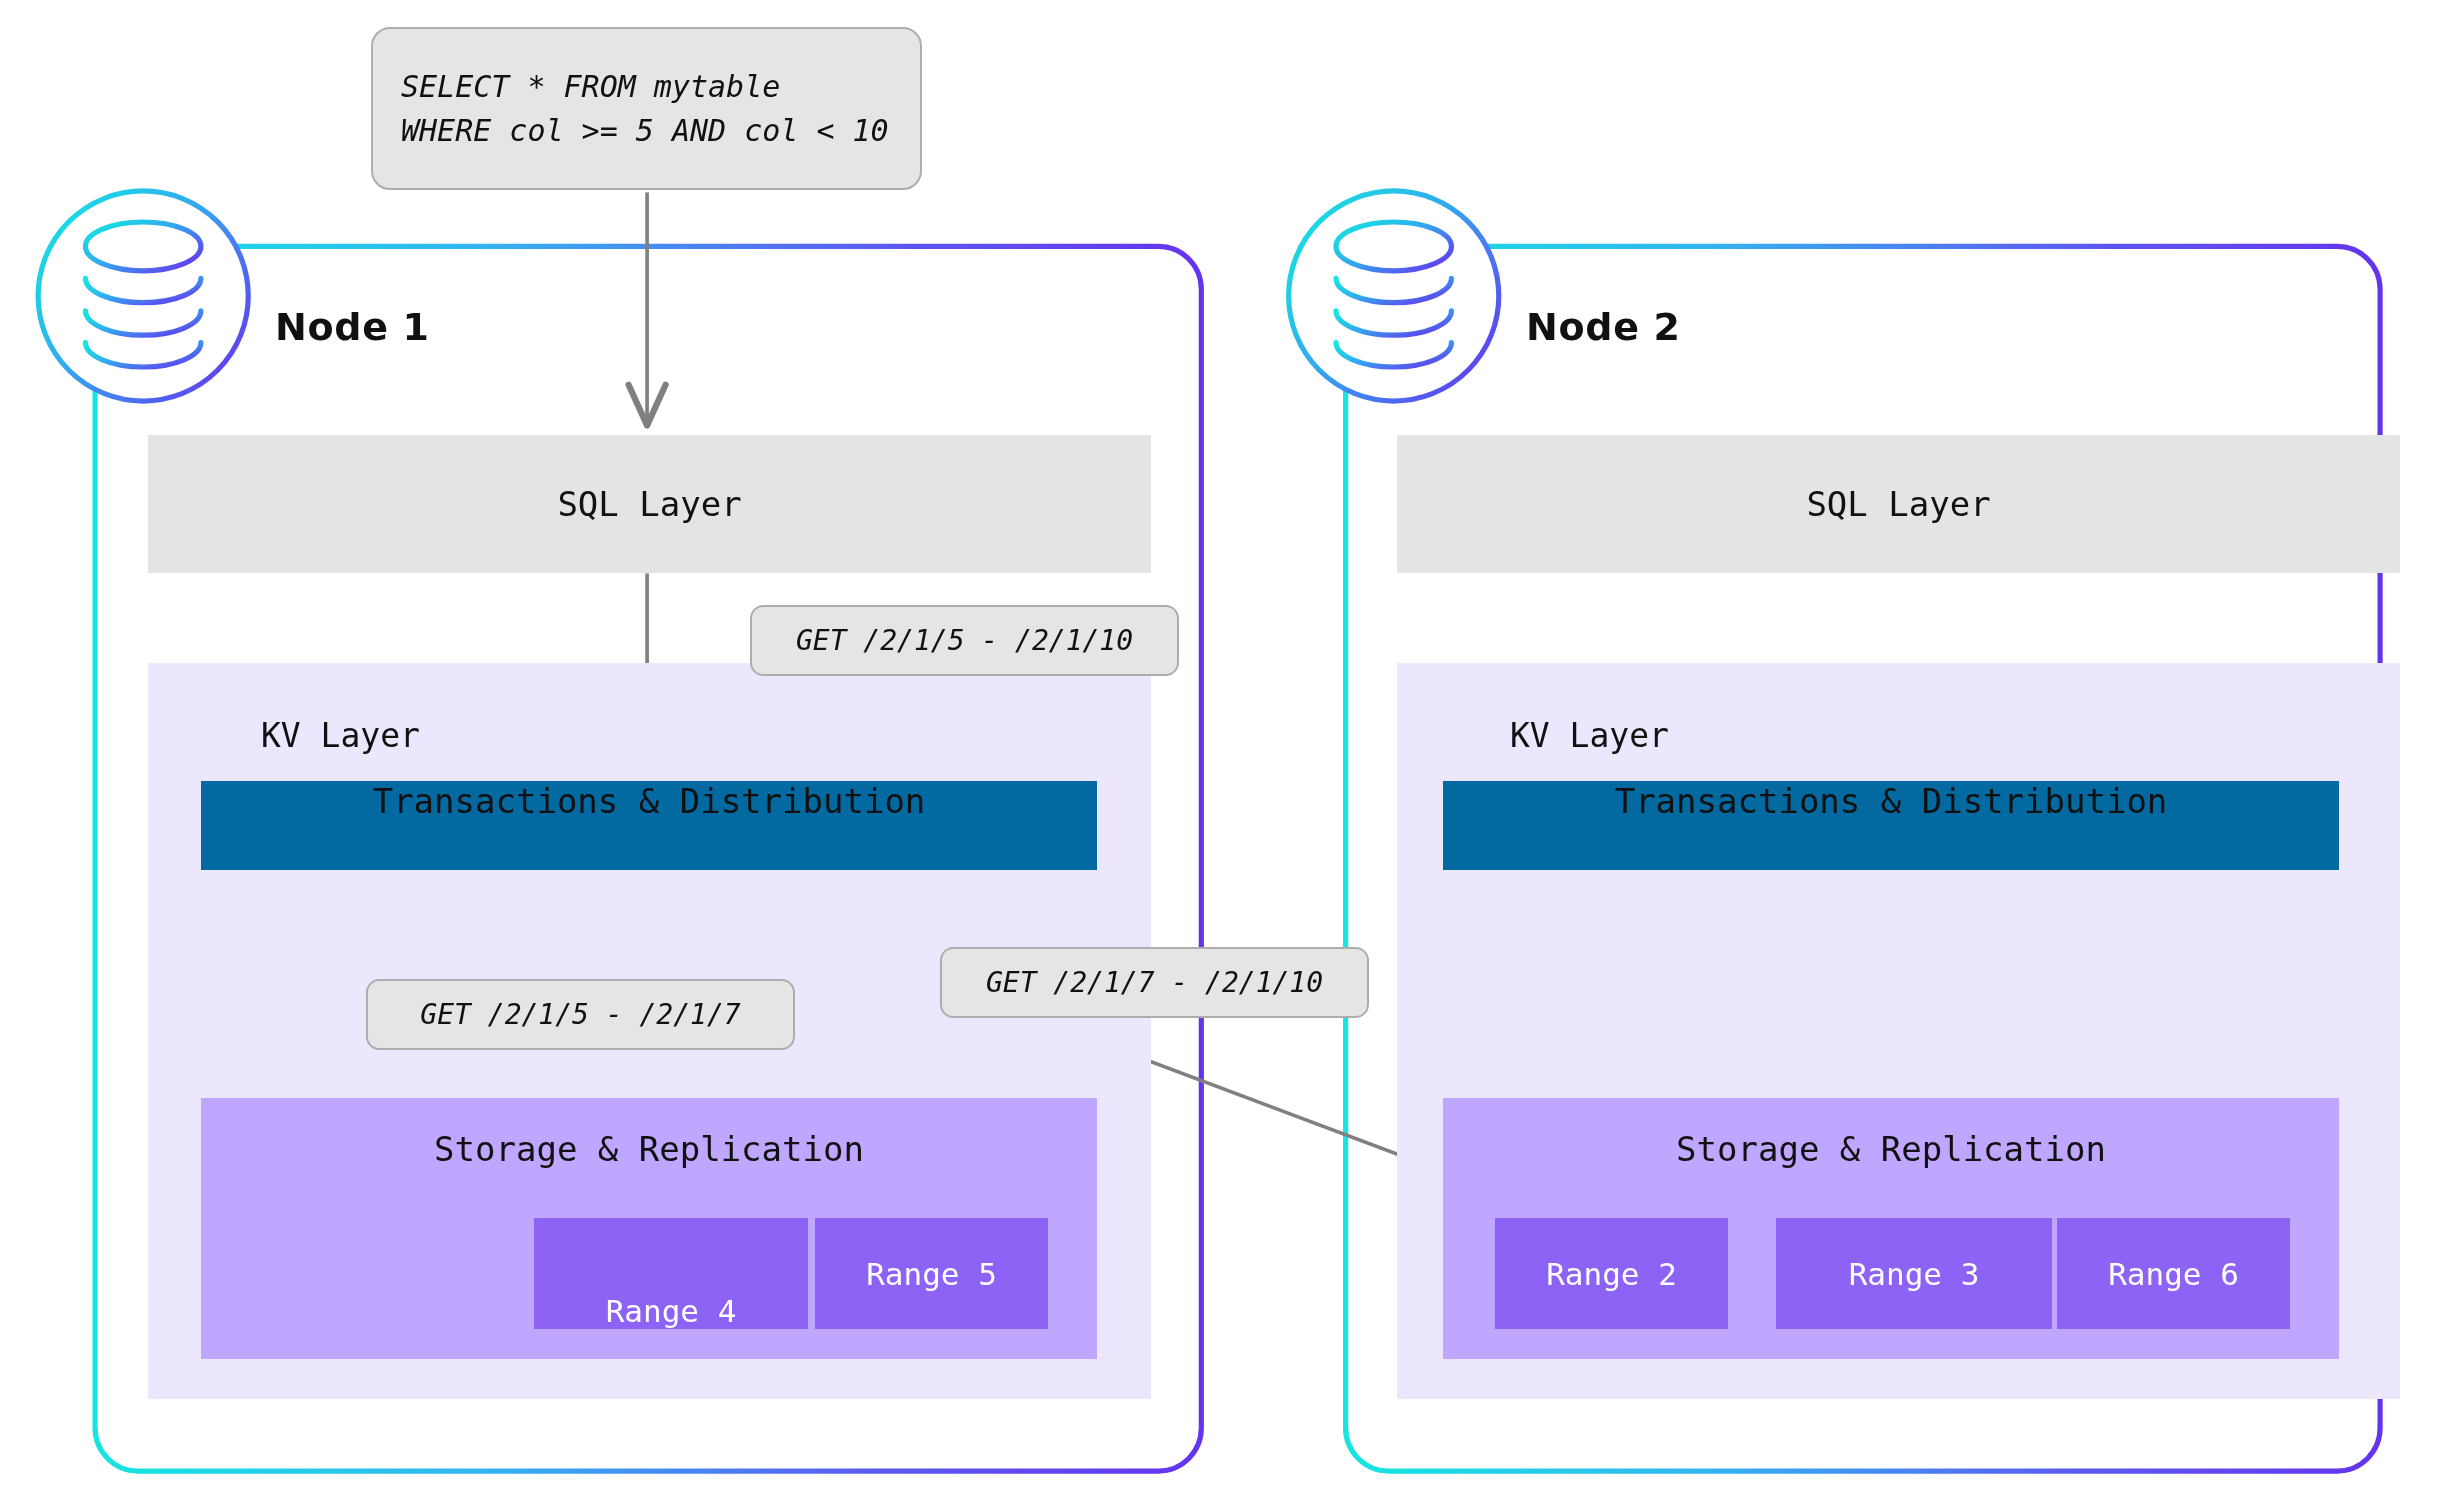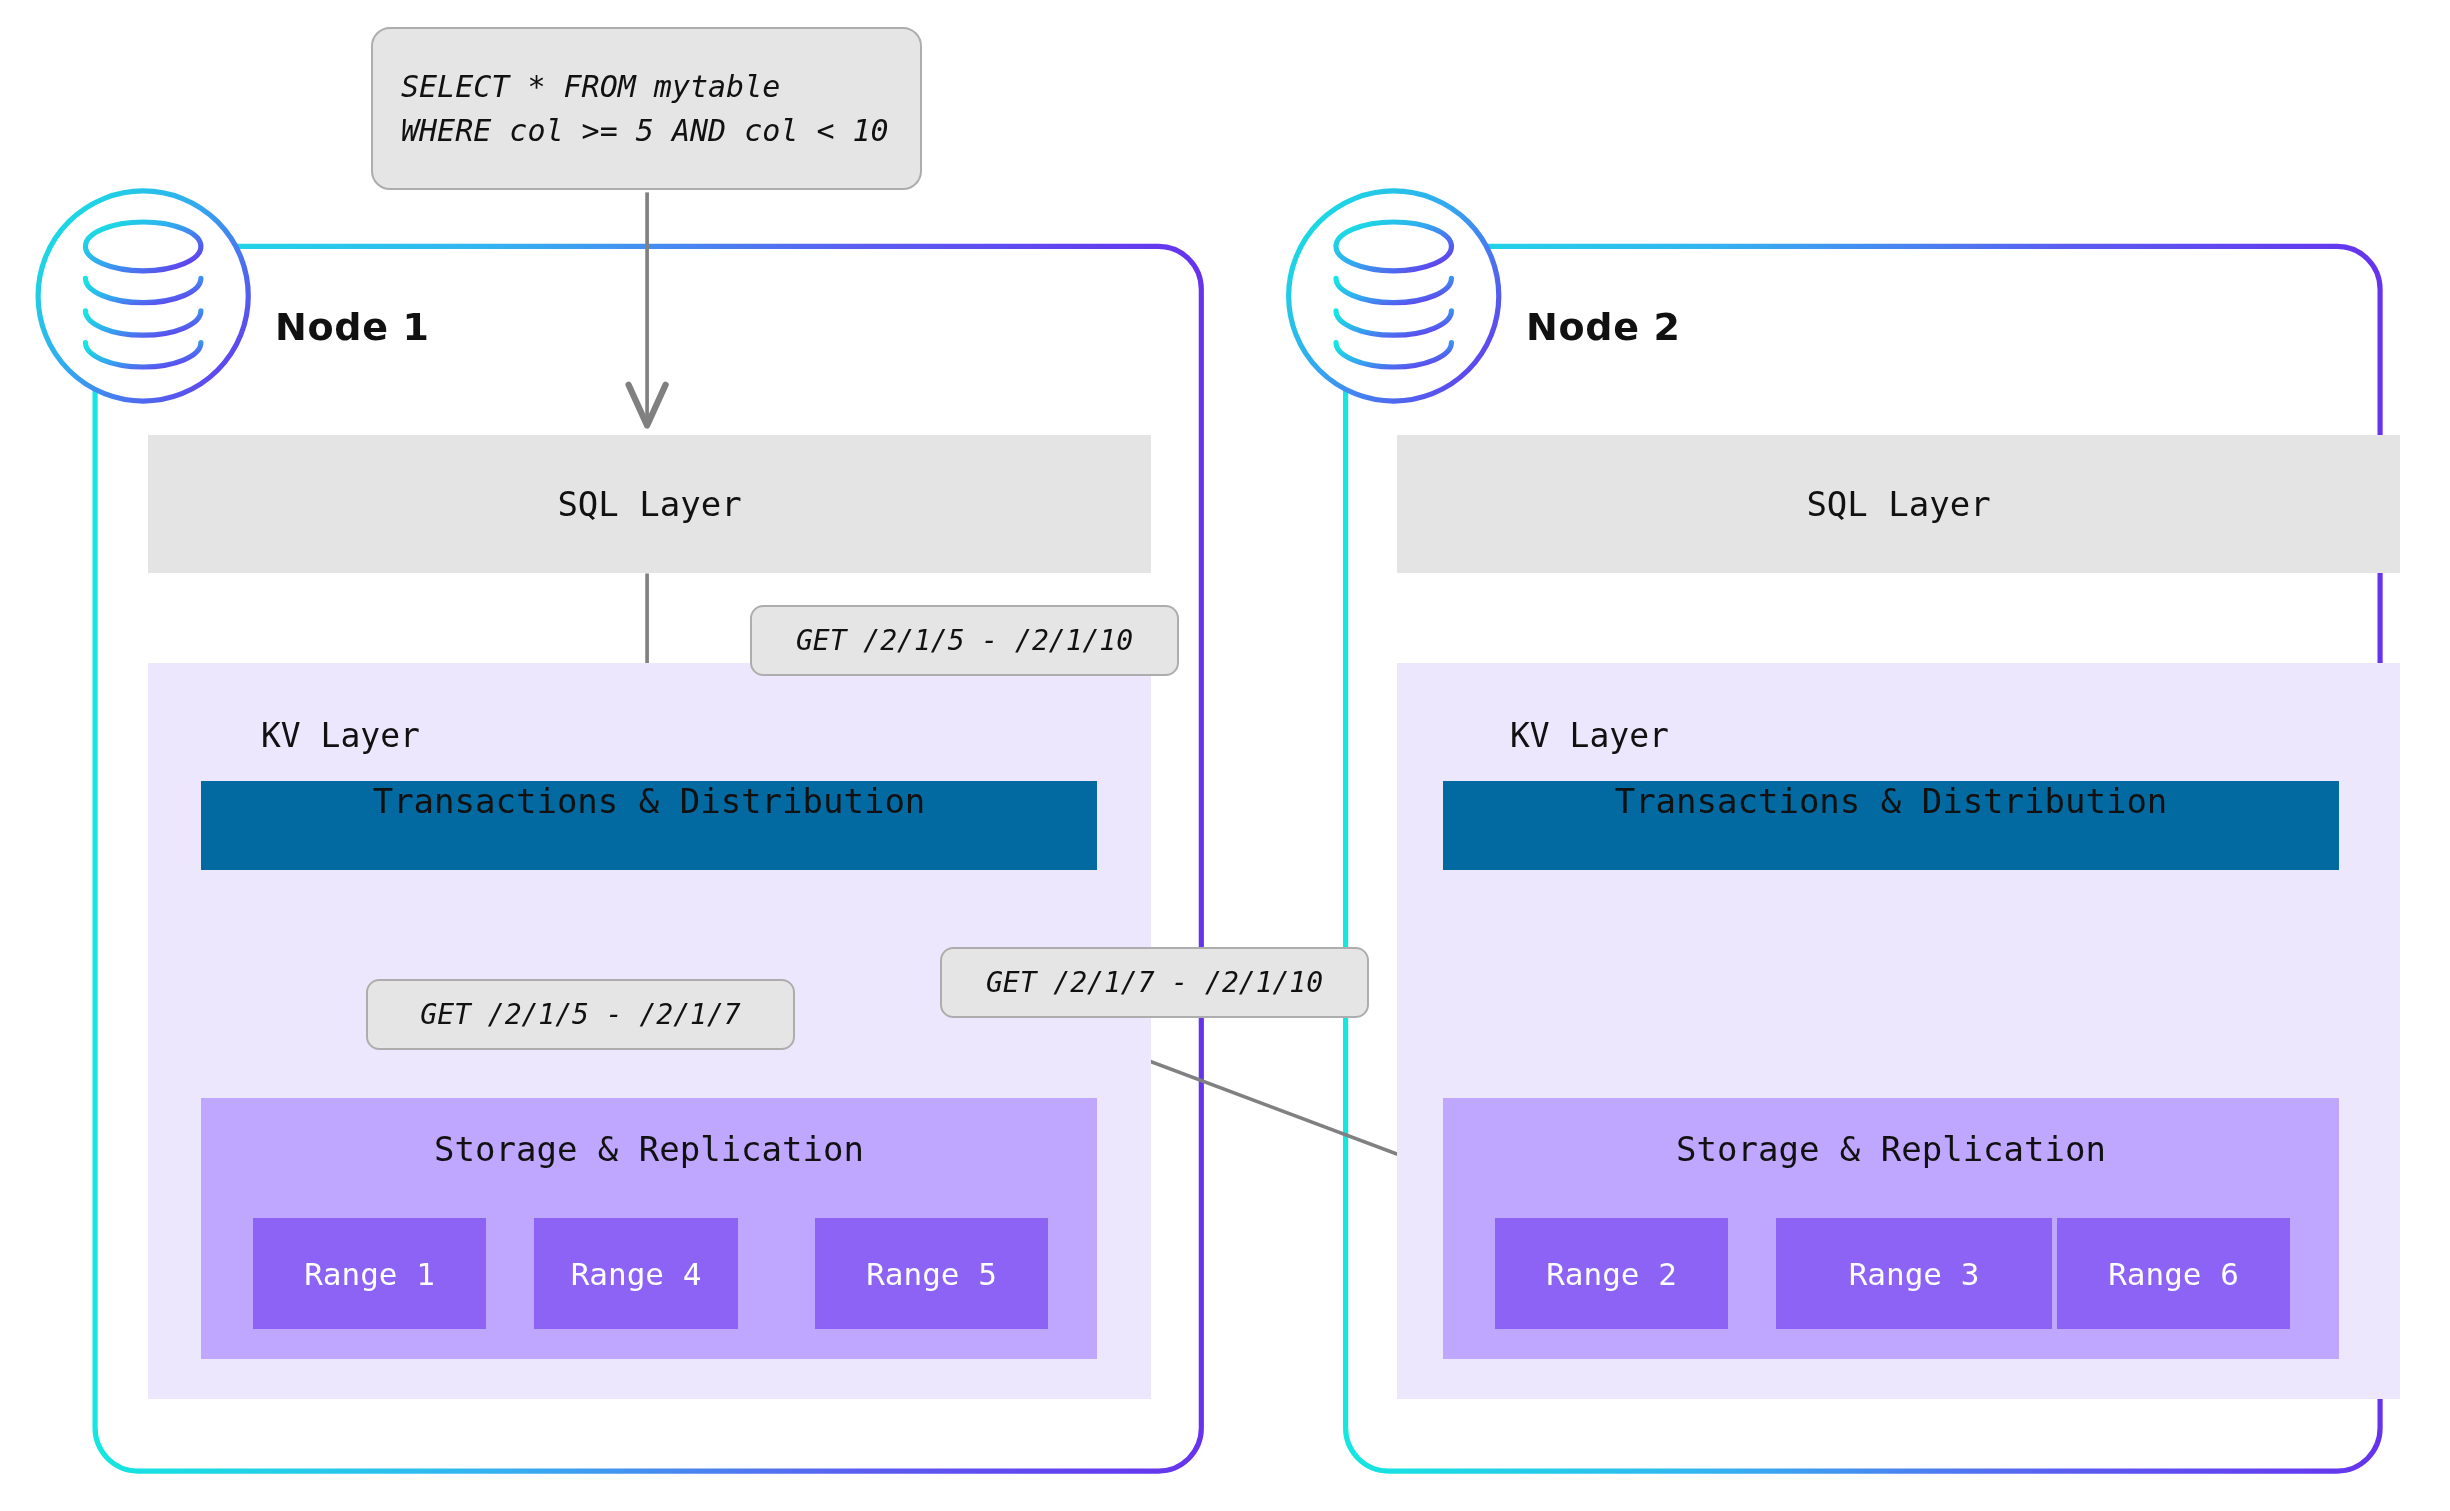"Range 1" div.range-box { html: <div> <span>Range 1</span> </div> -> none }
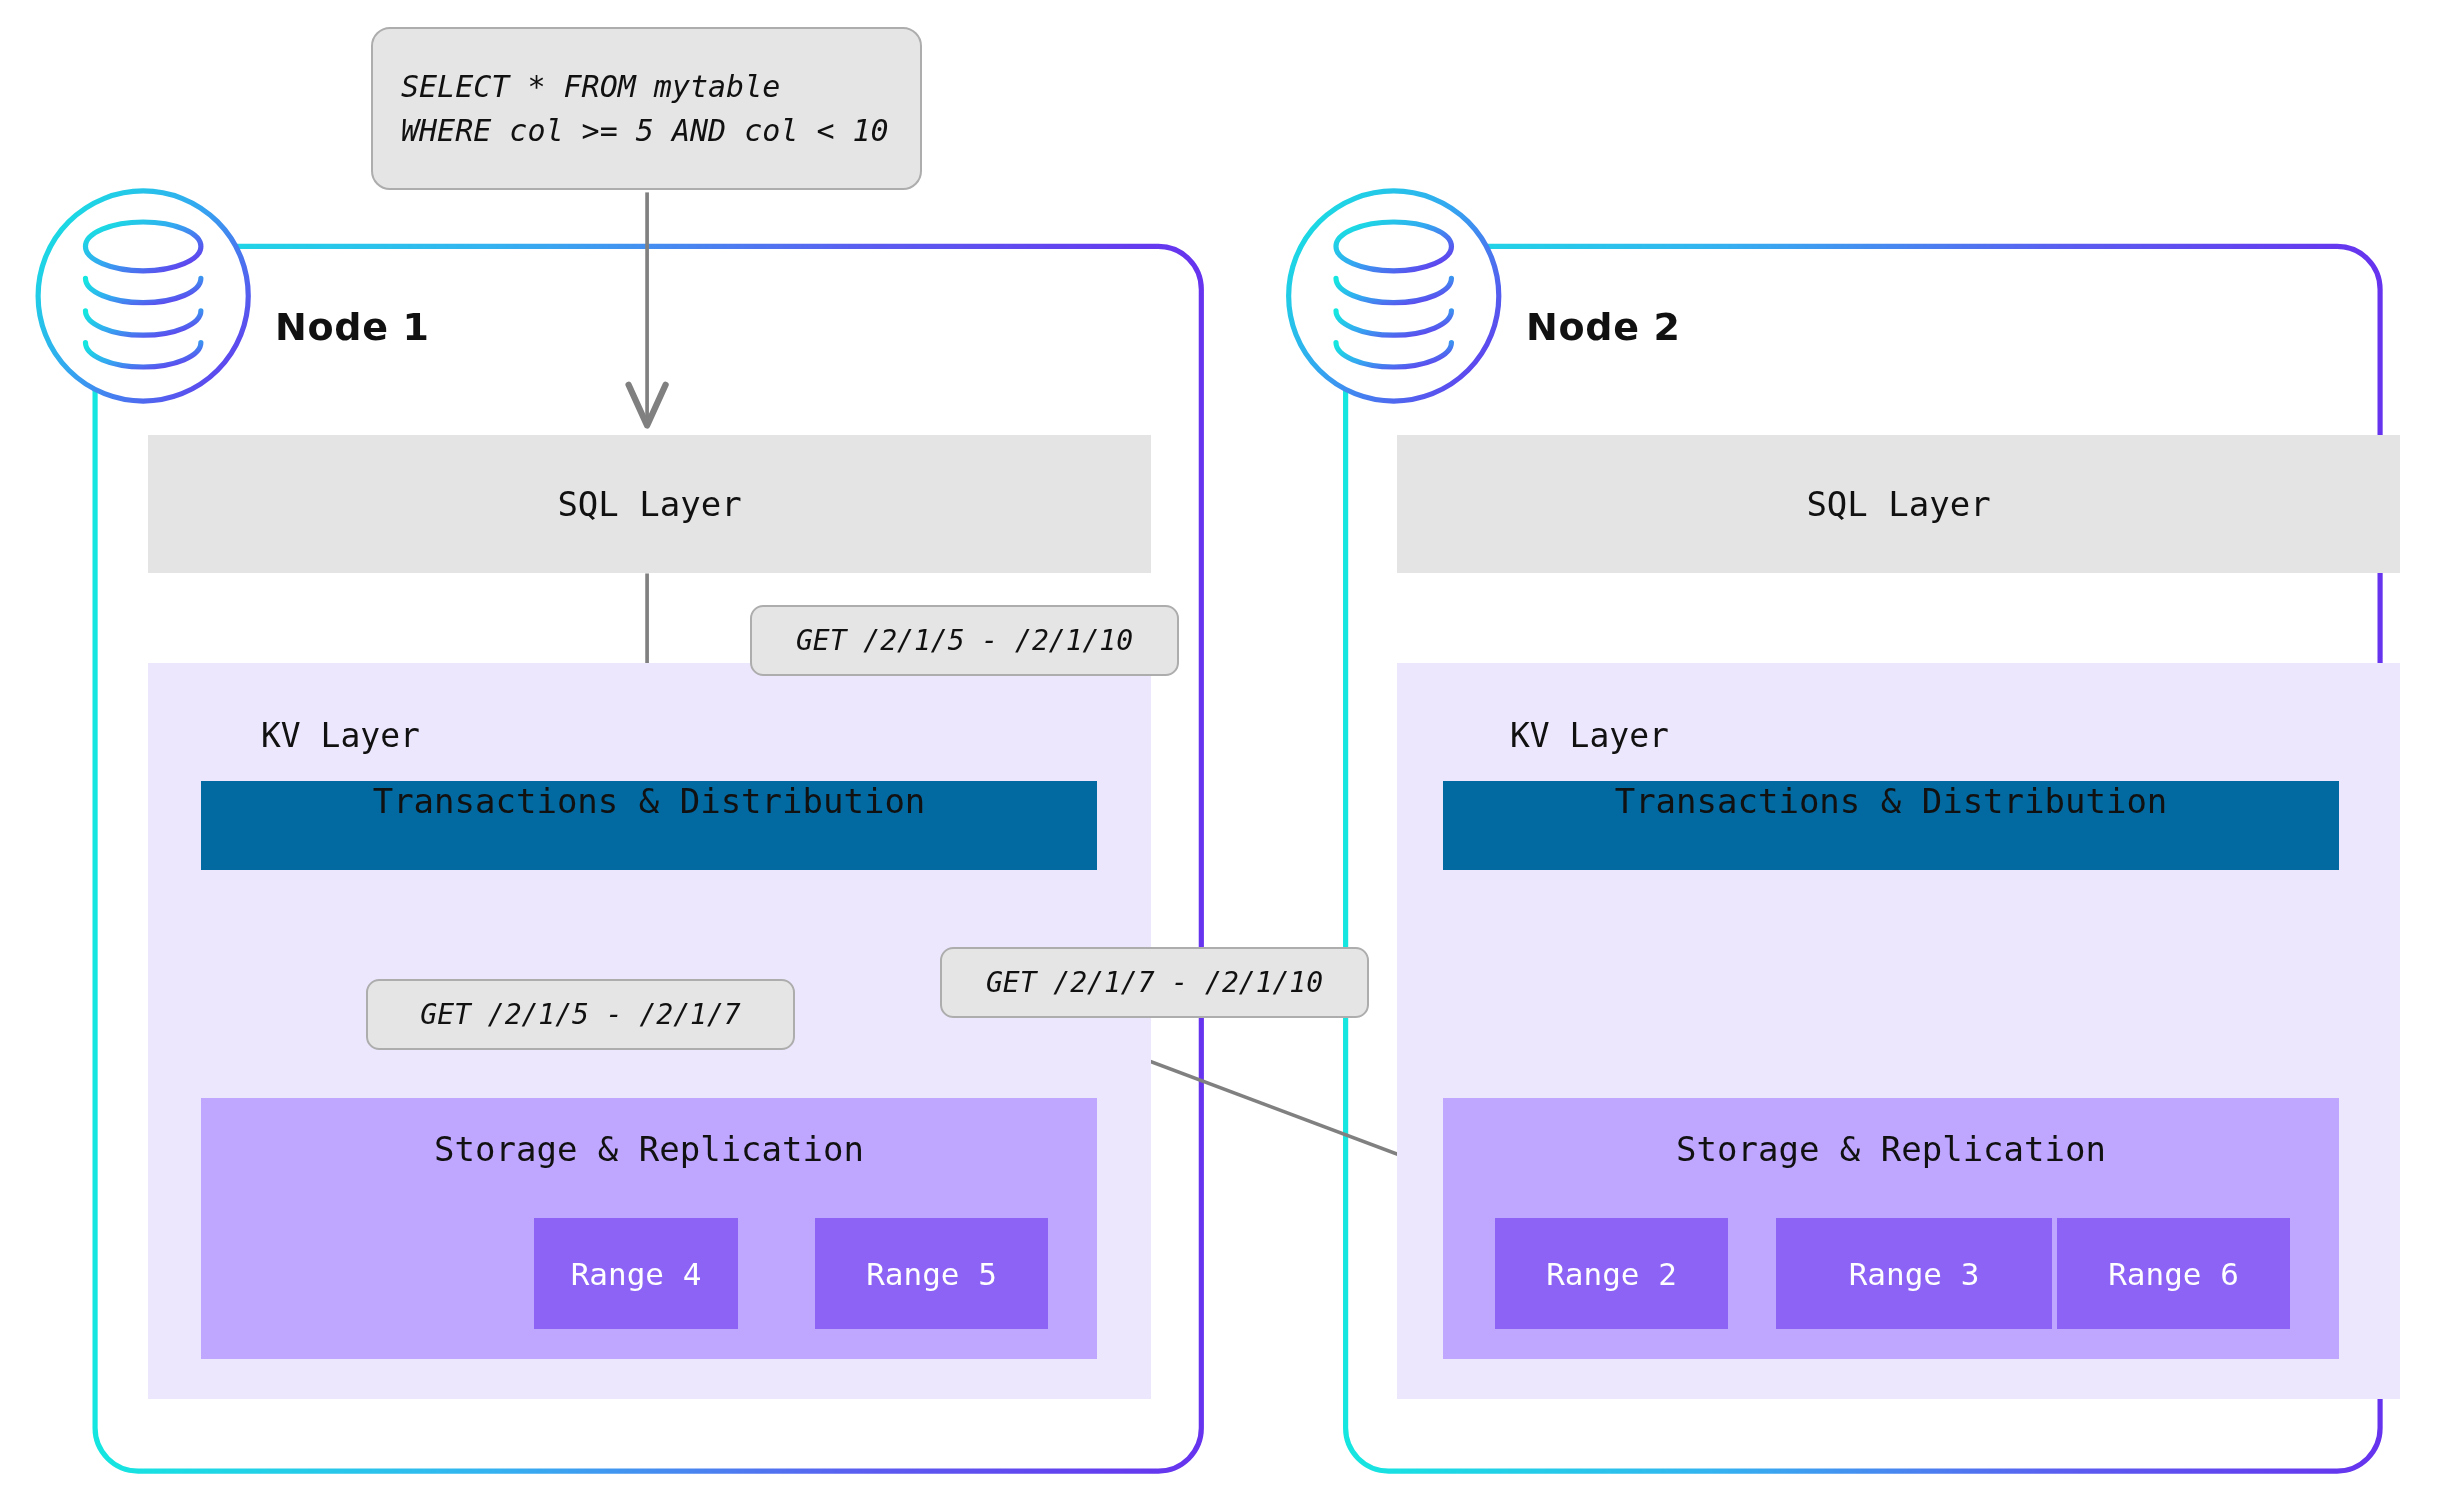"Range 4" div.range-box { align-items: none -> flex-end; width: 204px -> 274px }
